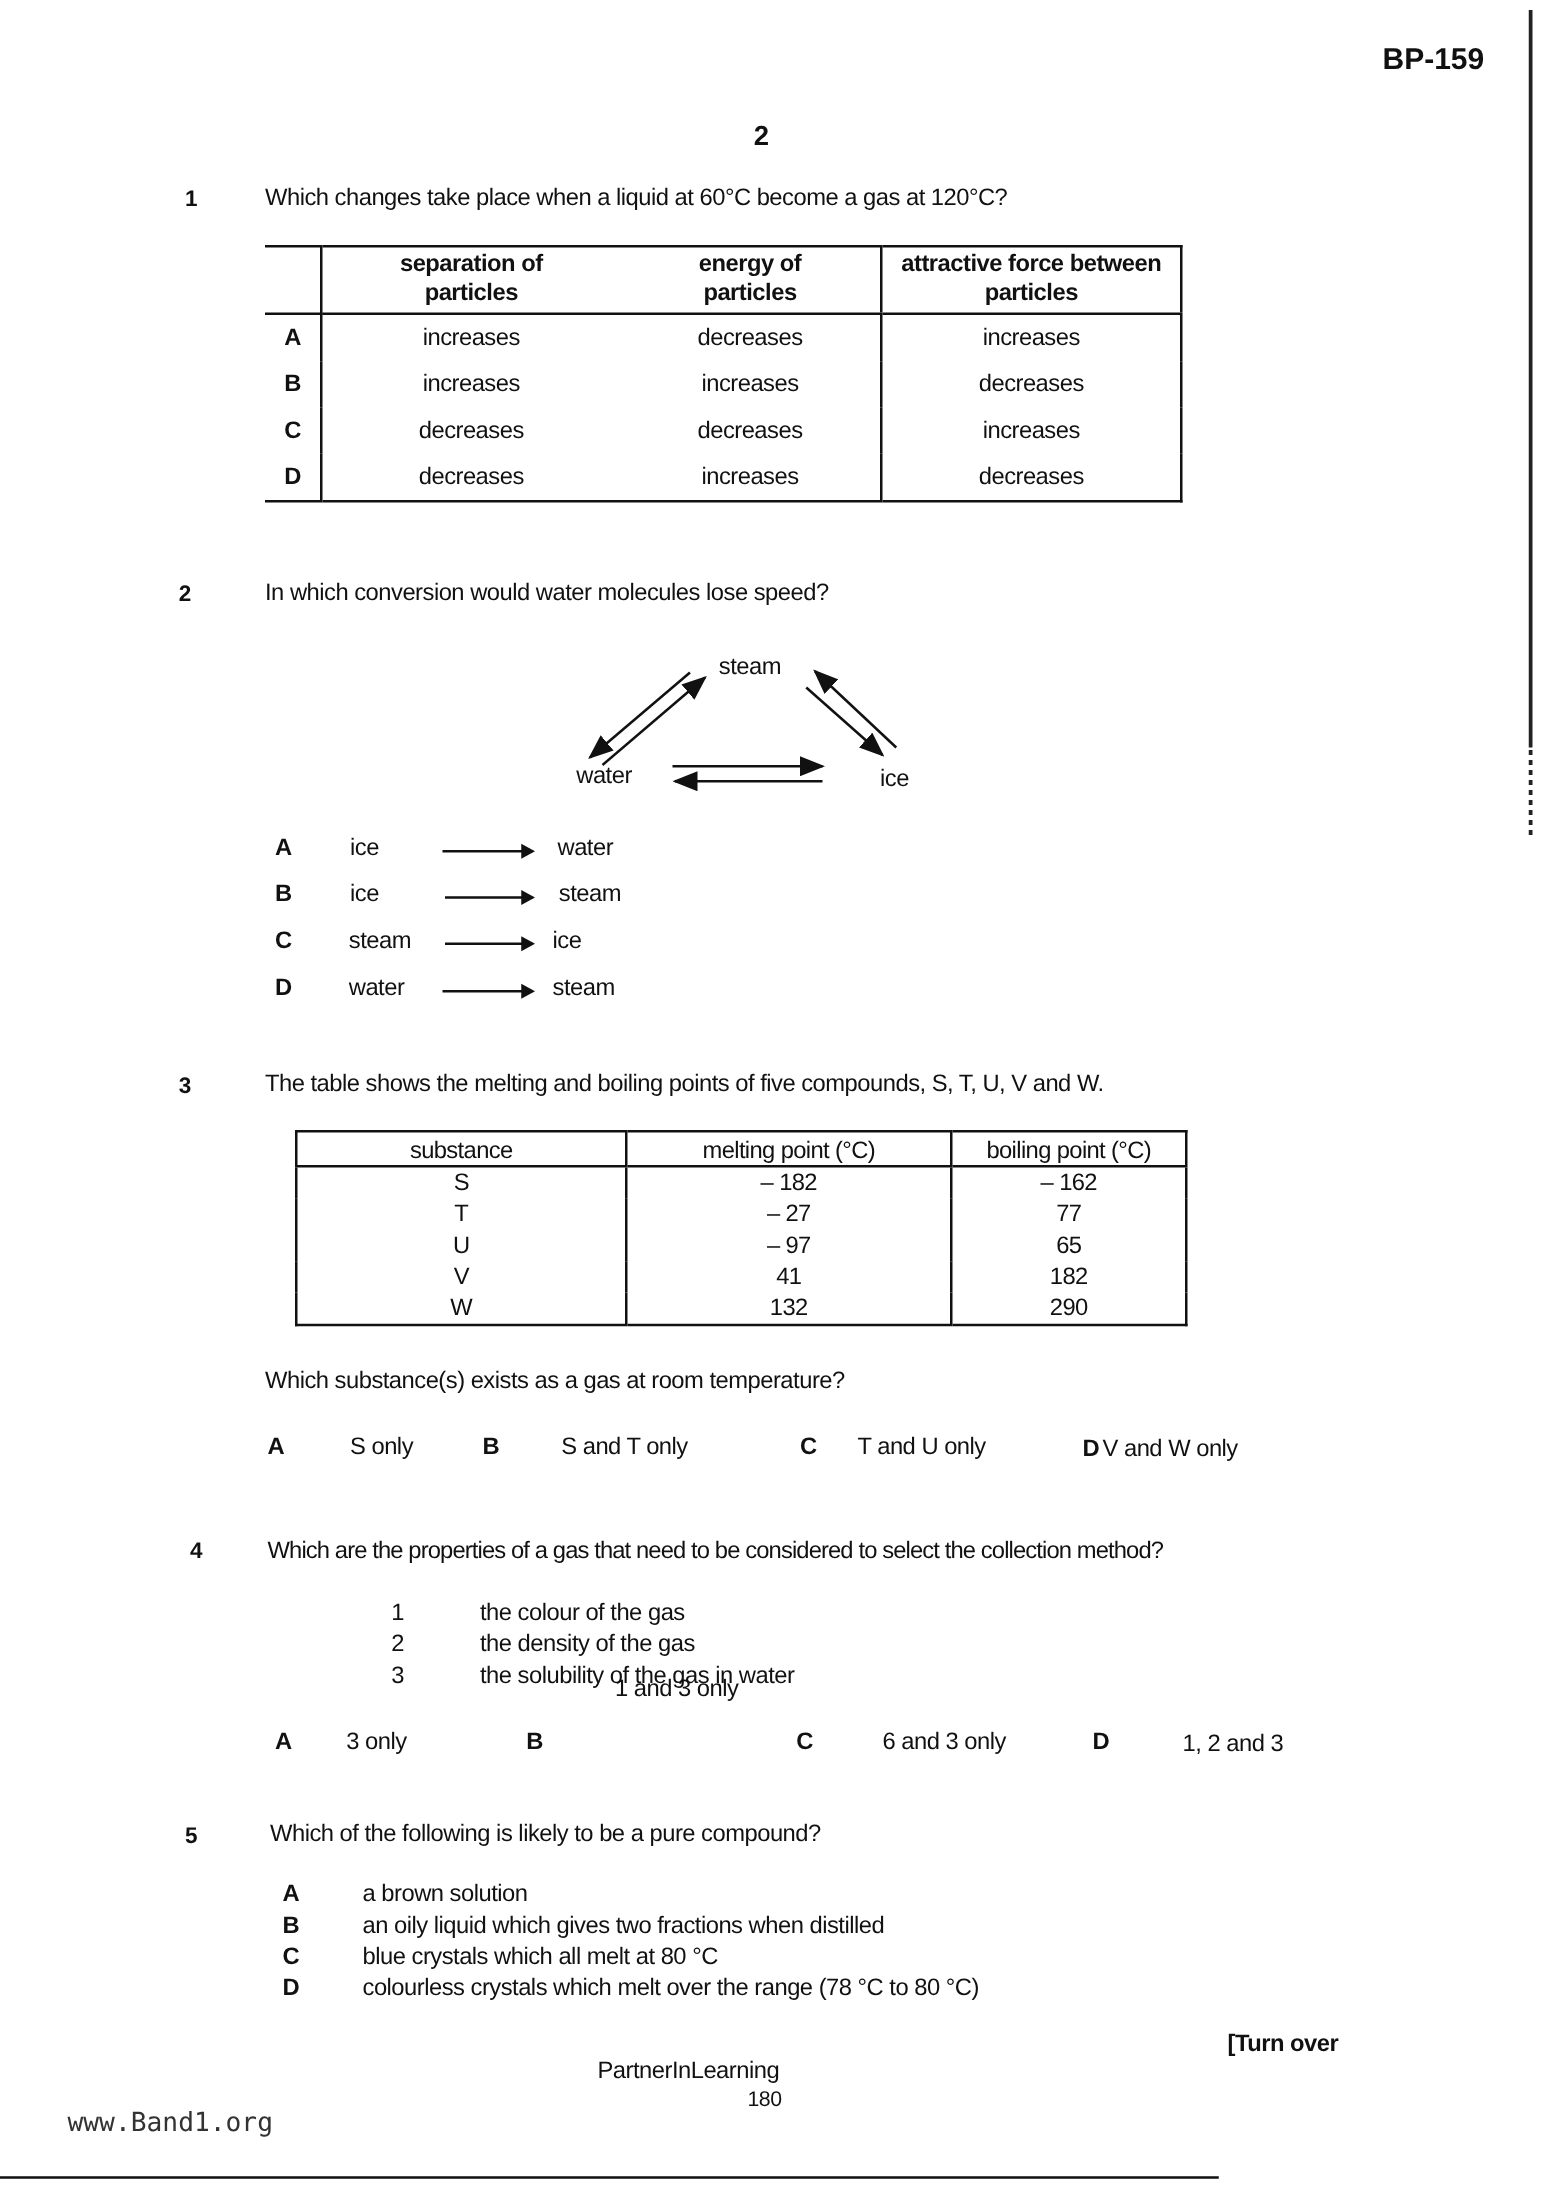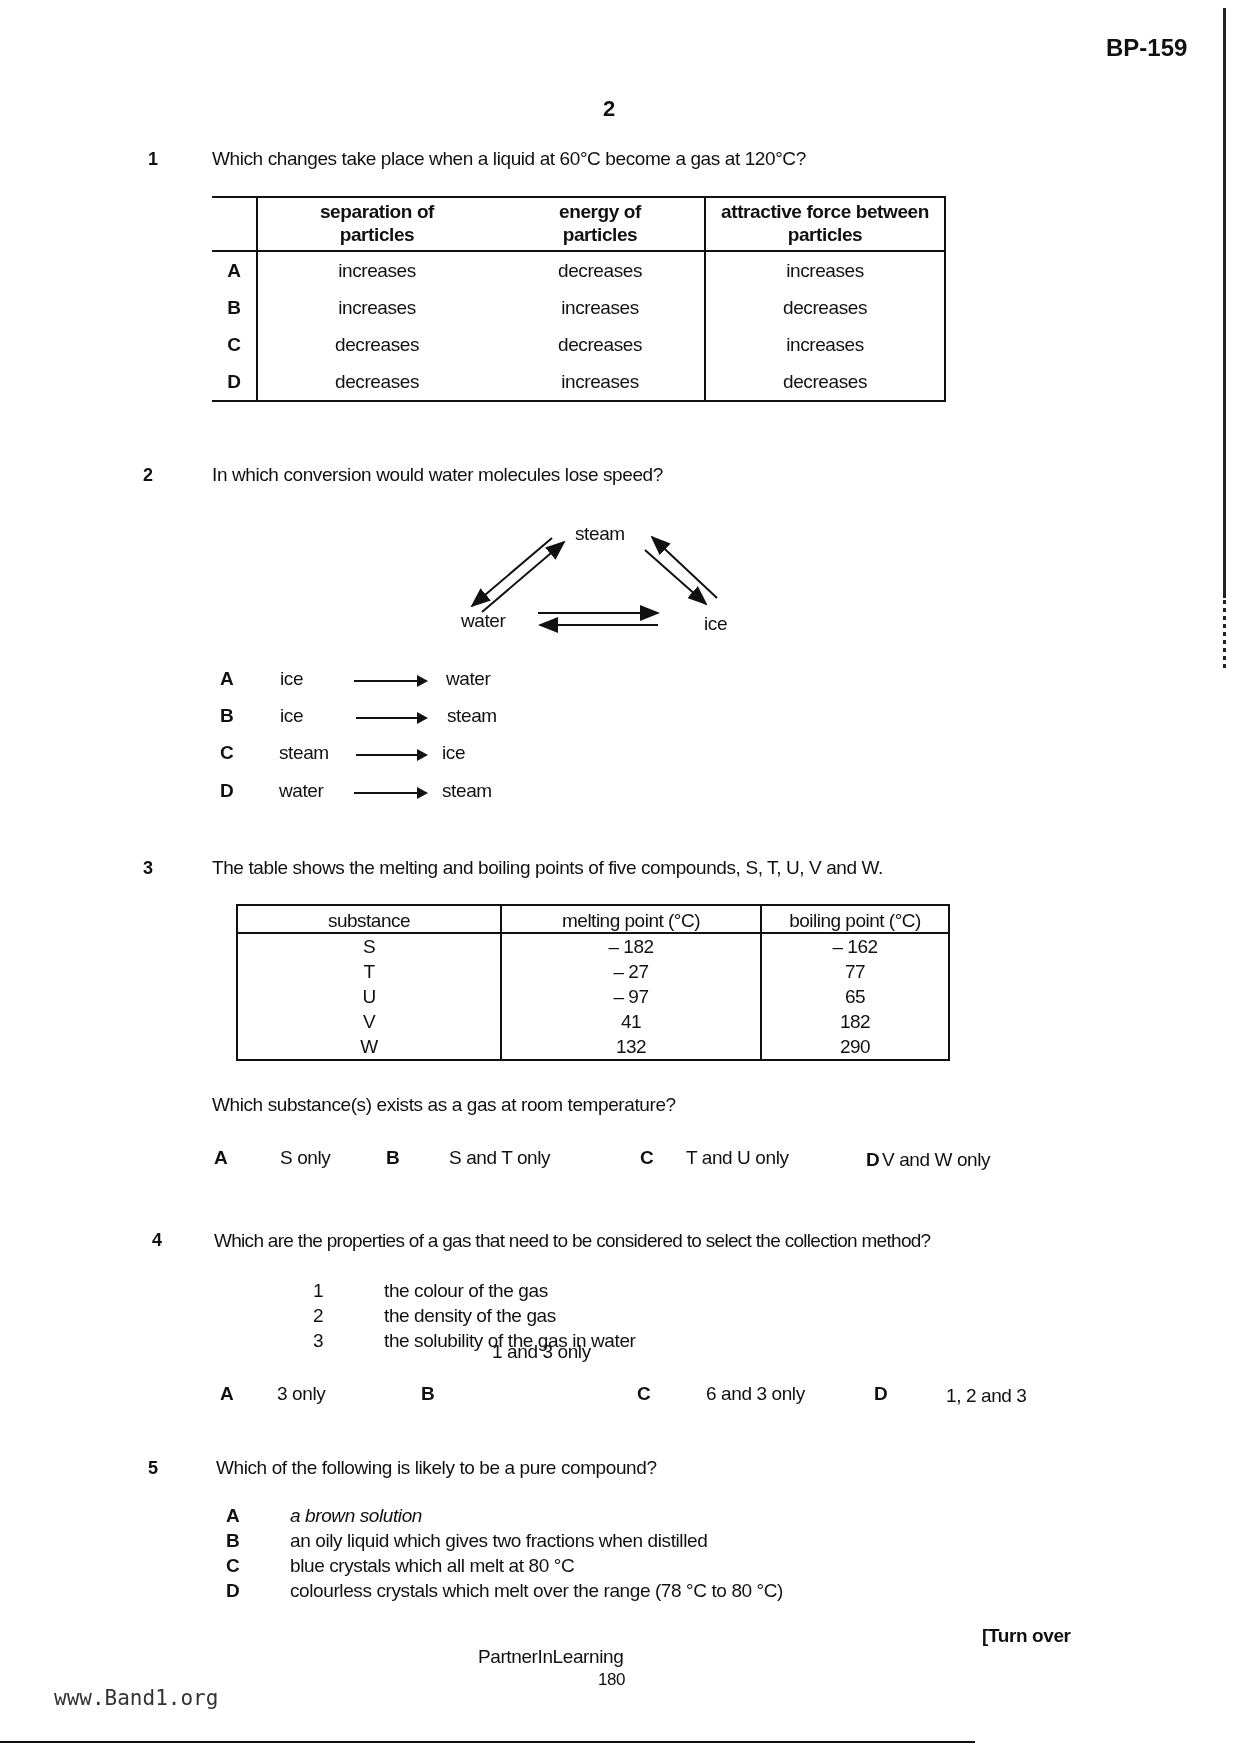"a brown solution" span.abs { font-style: italic -> none }
